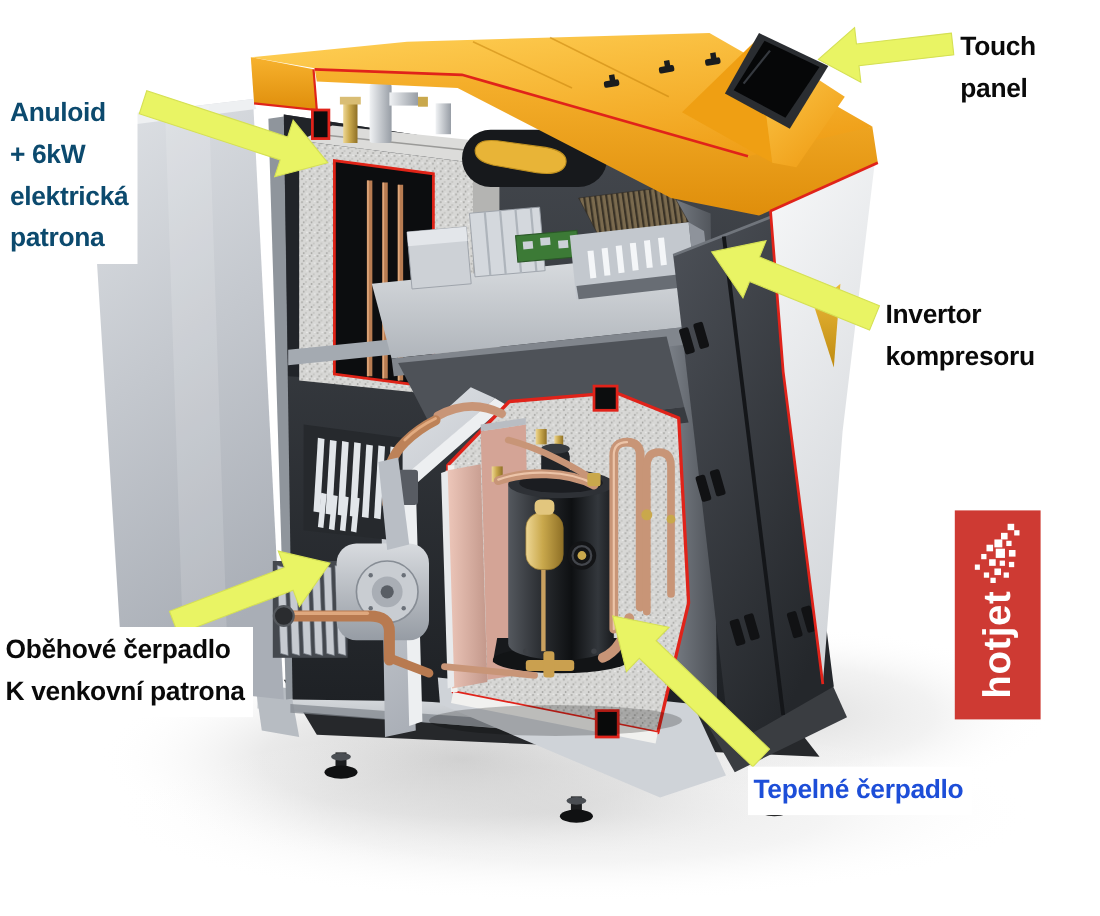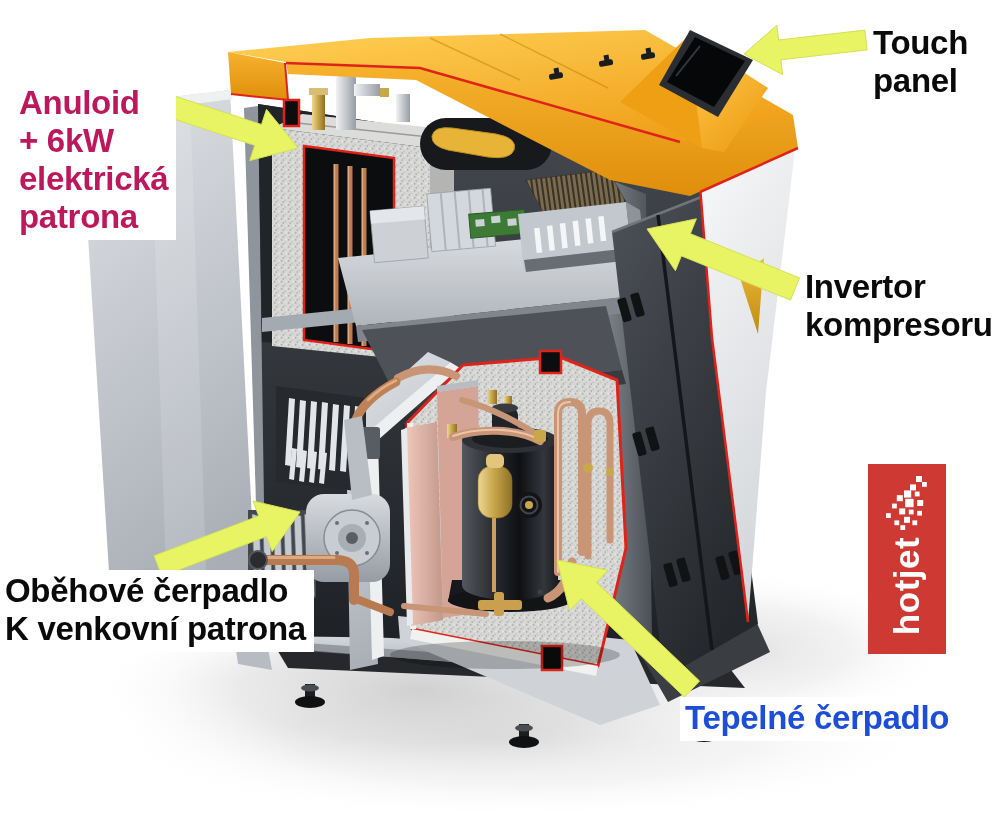"Touch" .label { font-size: 33px -> 24px }
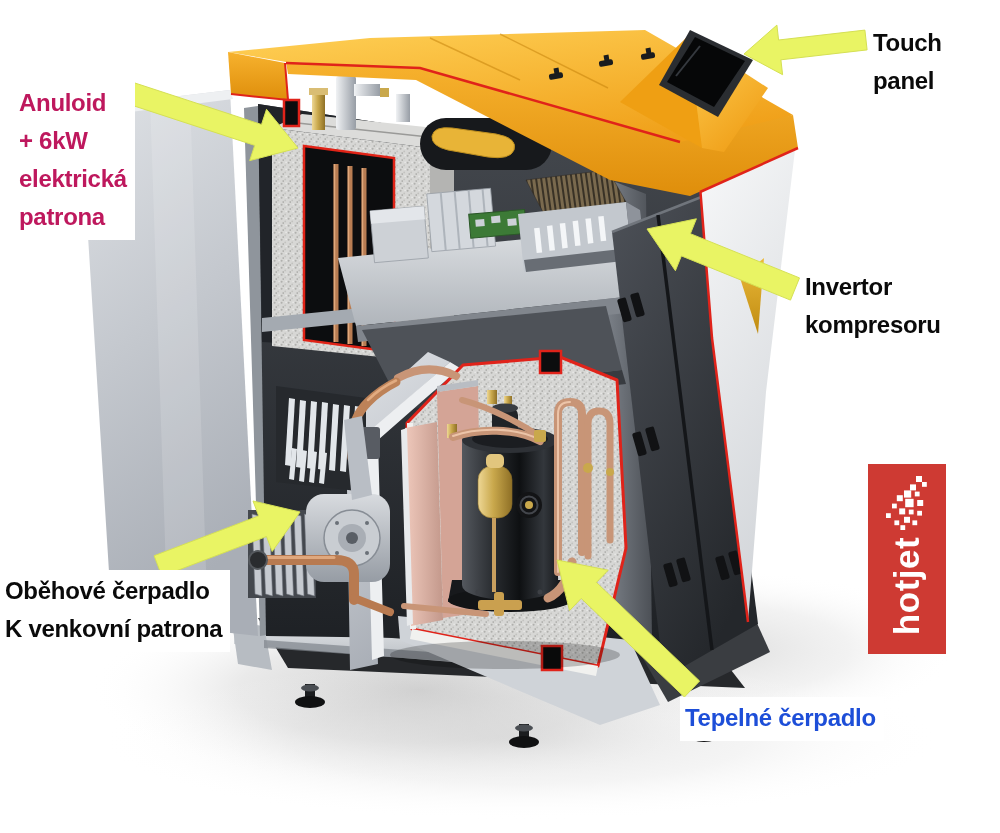"Anuloid" div.label { color: #be185d -> #0c4a6e; left: 14px -> 4px }
